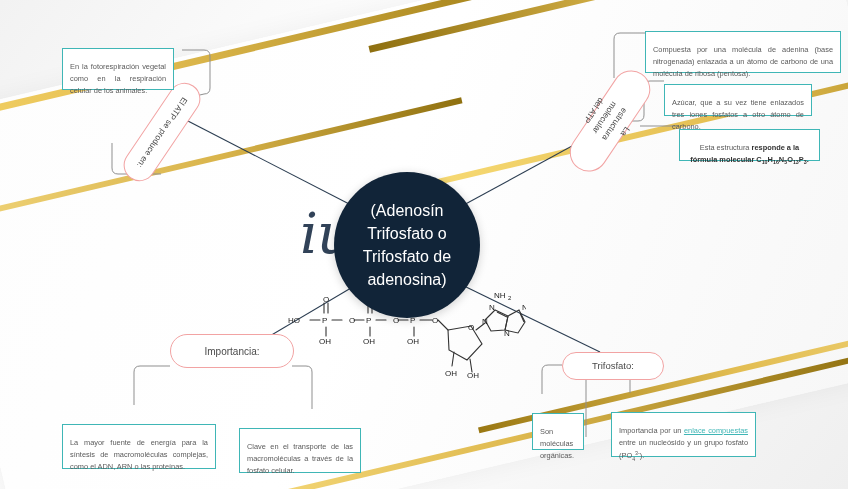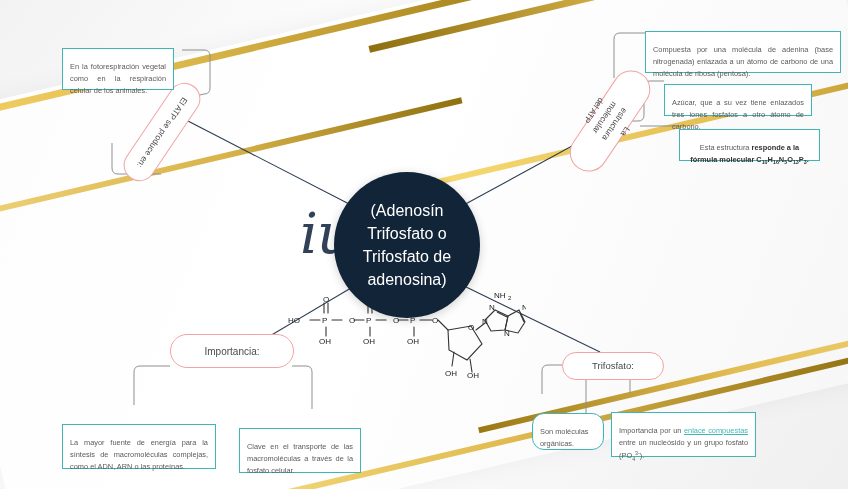"Son moléculas orgánicas." #box-organicas { border-radius: 12px -> none; width: 72px -> 52px }
